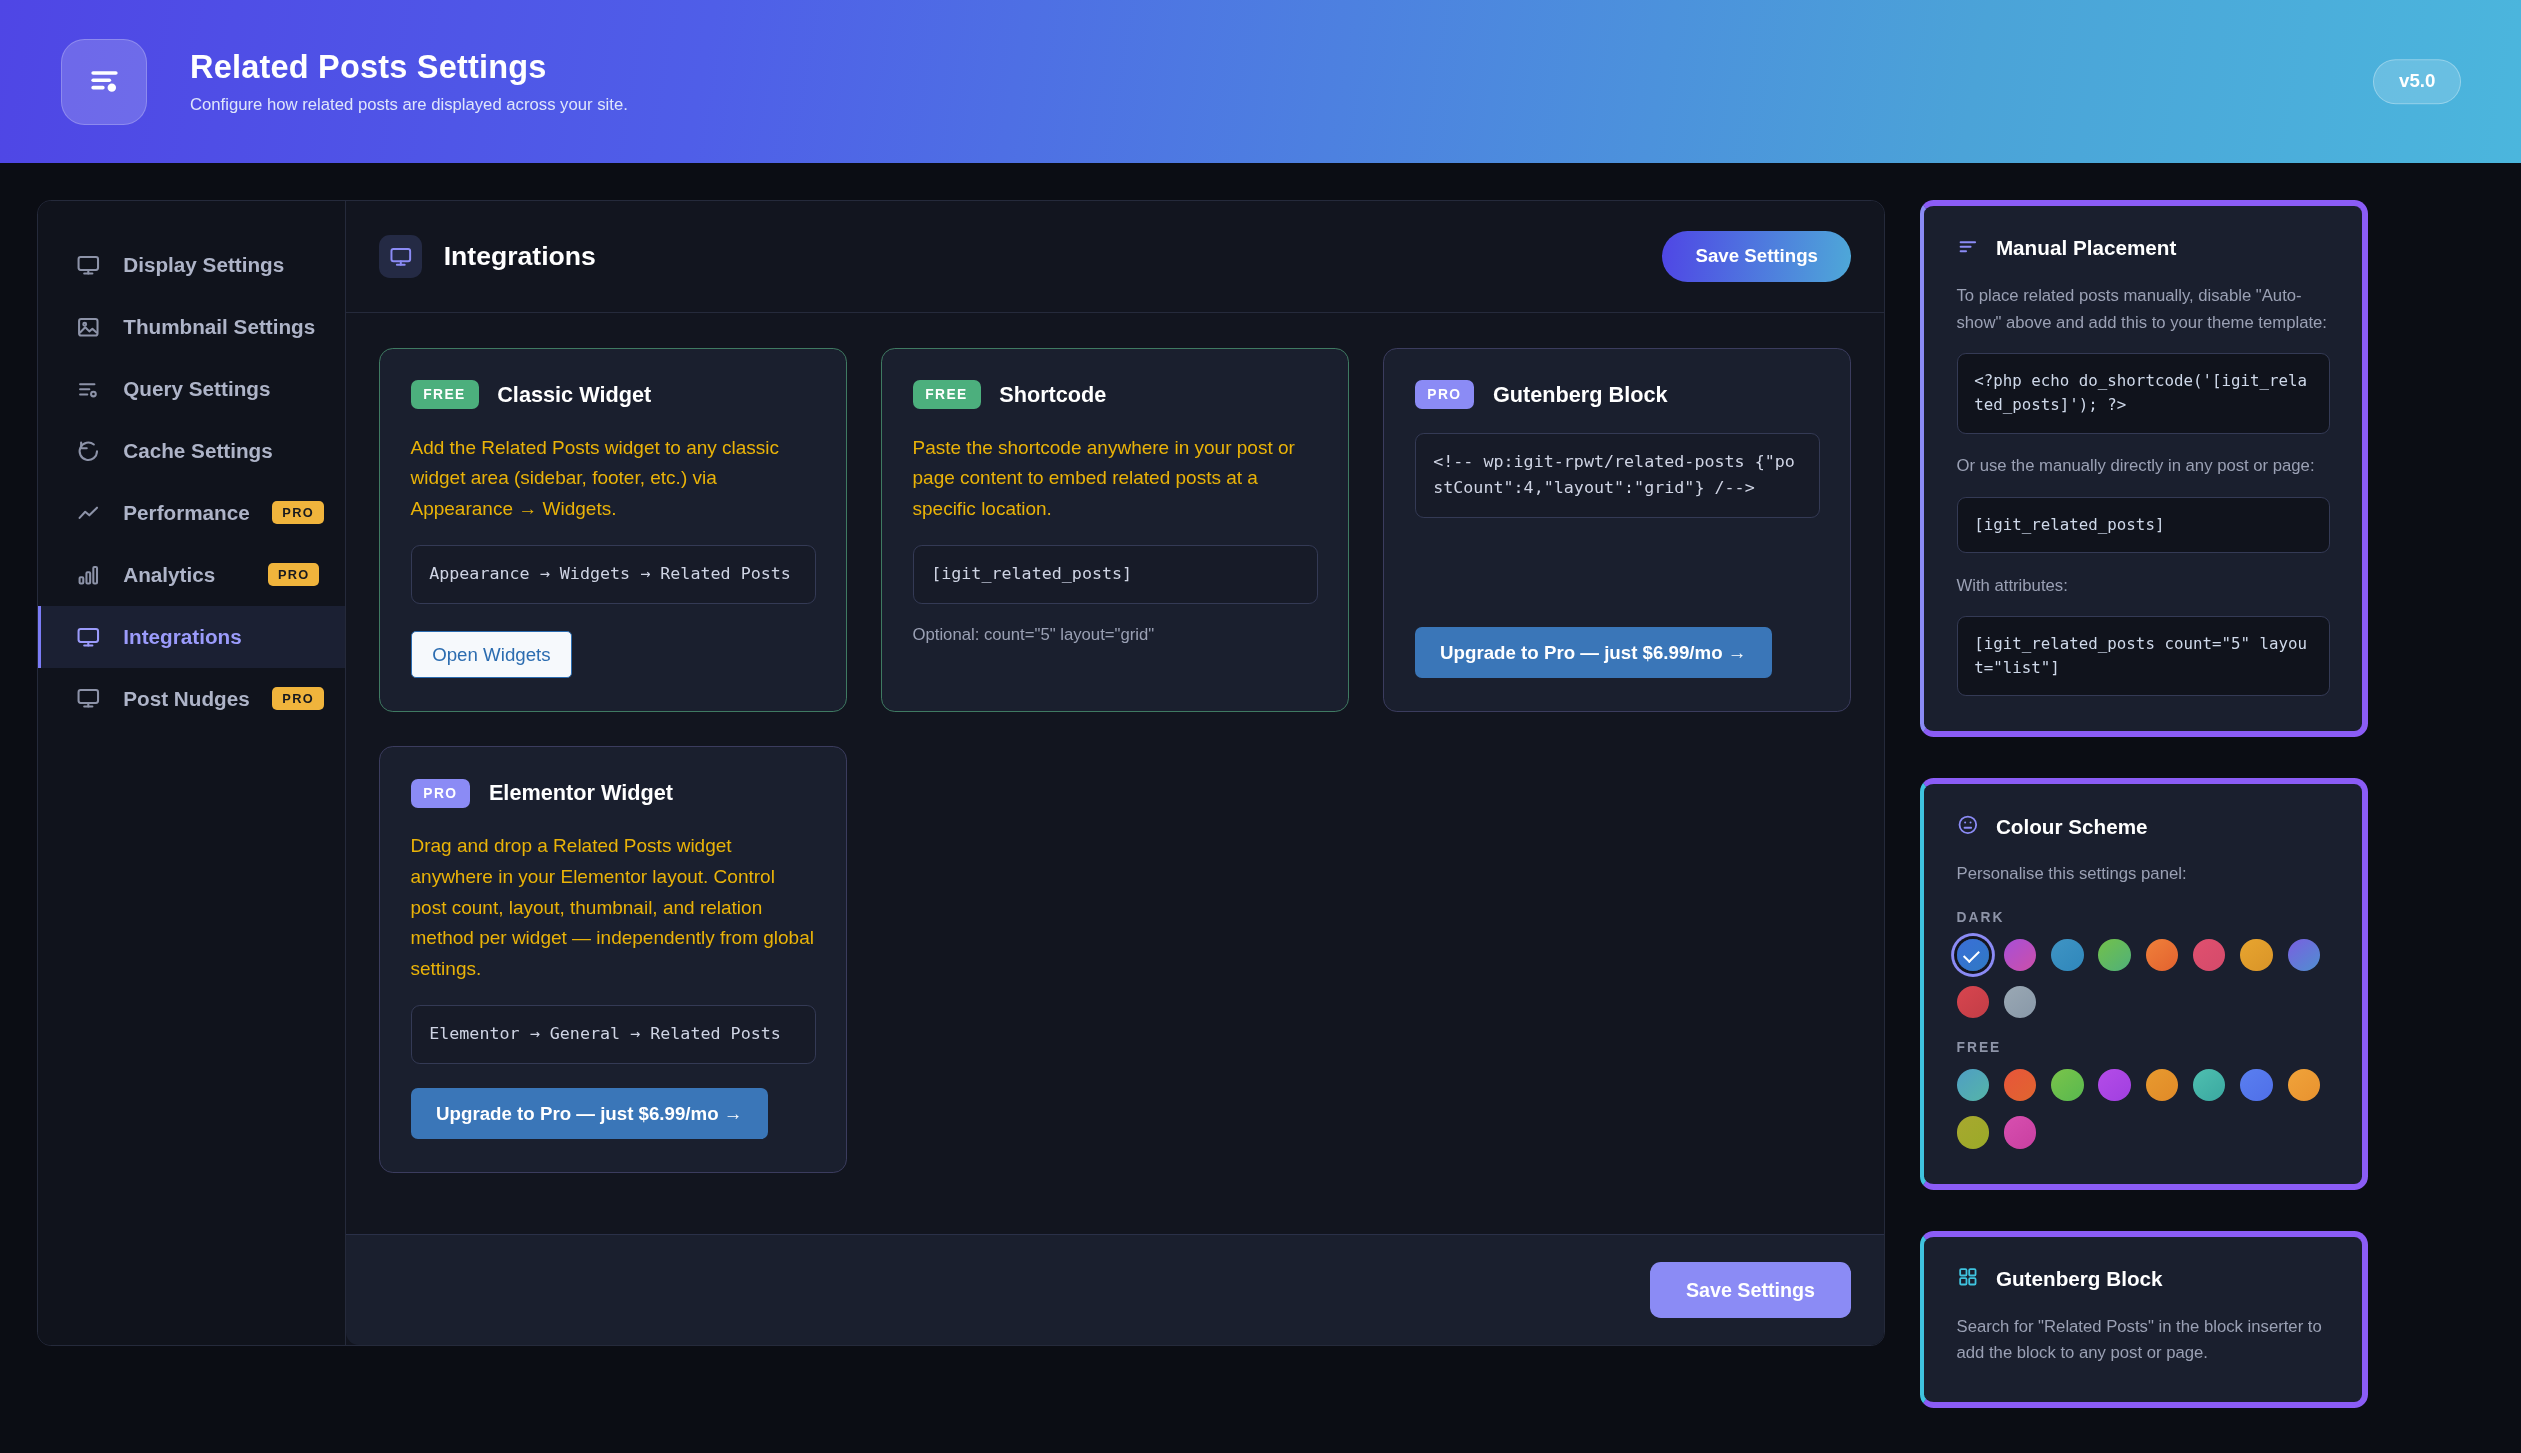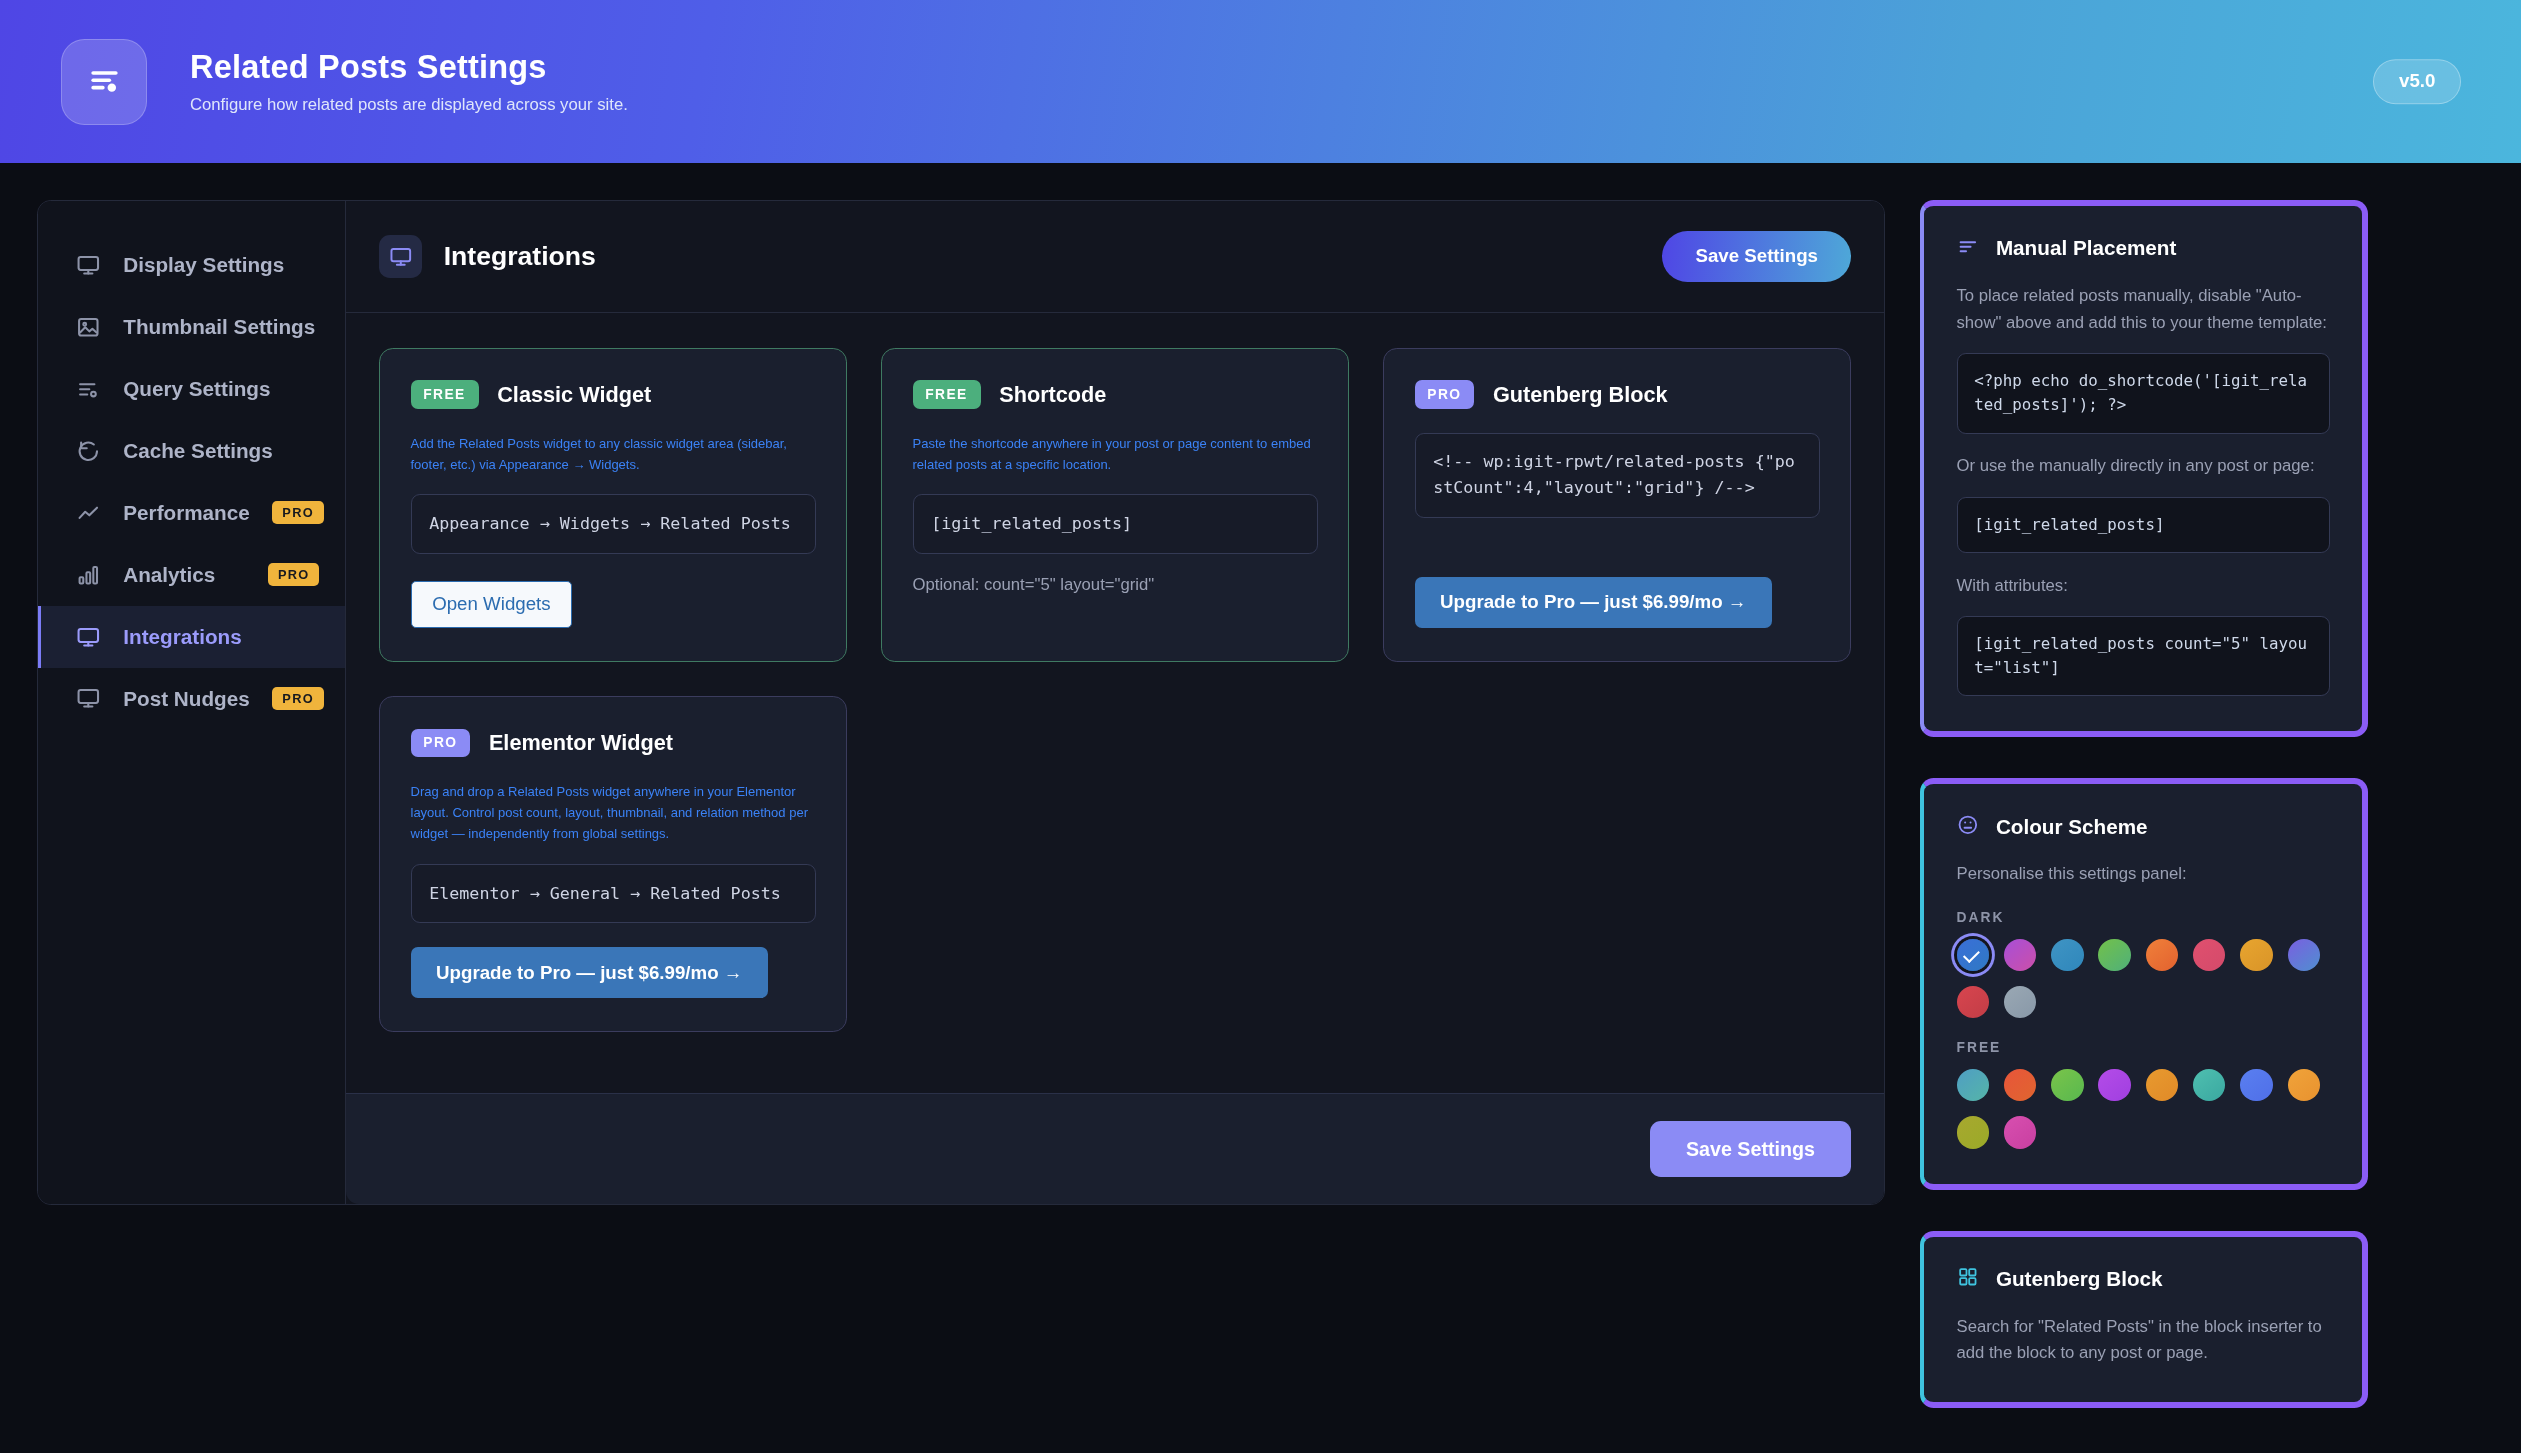"Add the Related Posts widget" .card-desc { color: #3b82f6 -> #eab308; font-size: 13px -> 19px }
